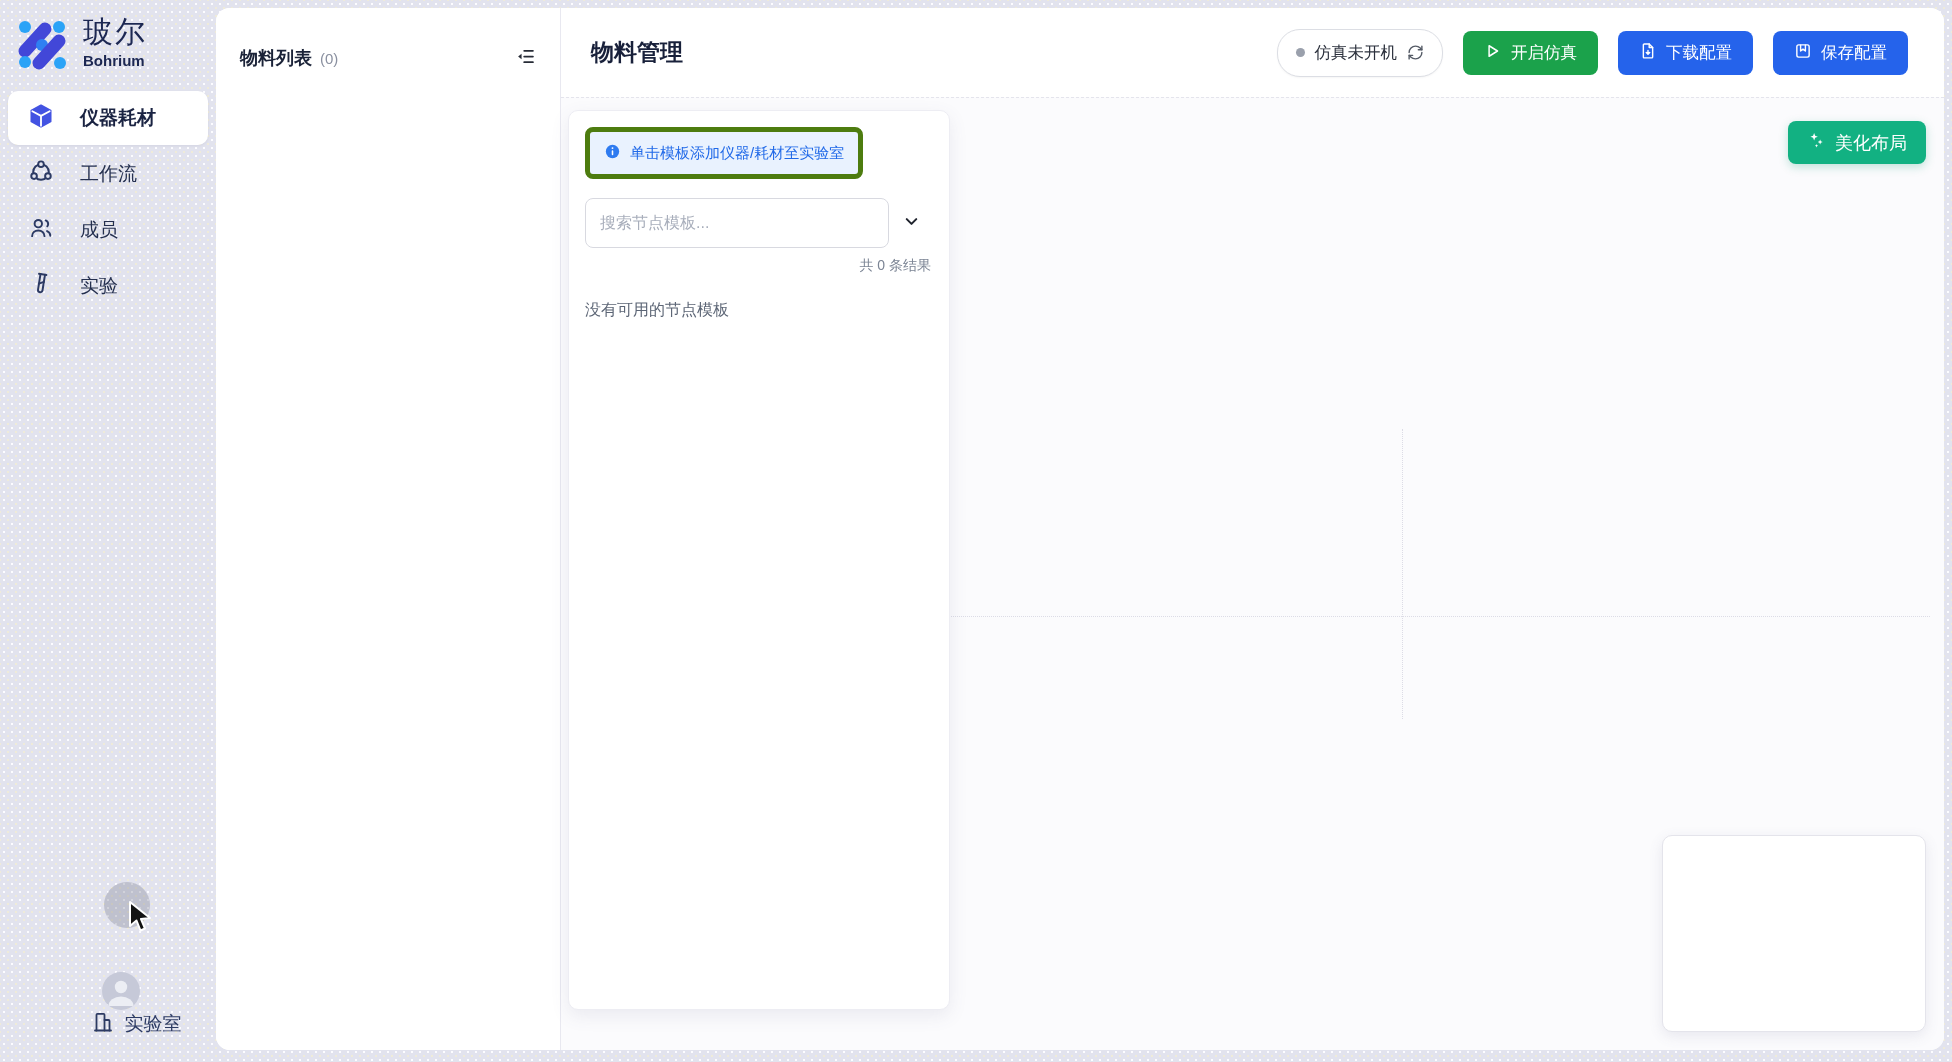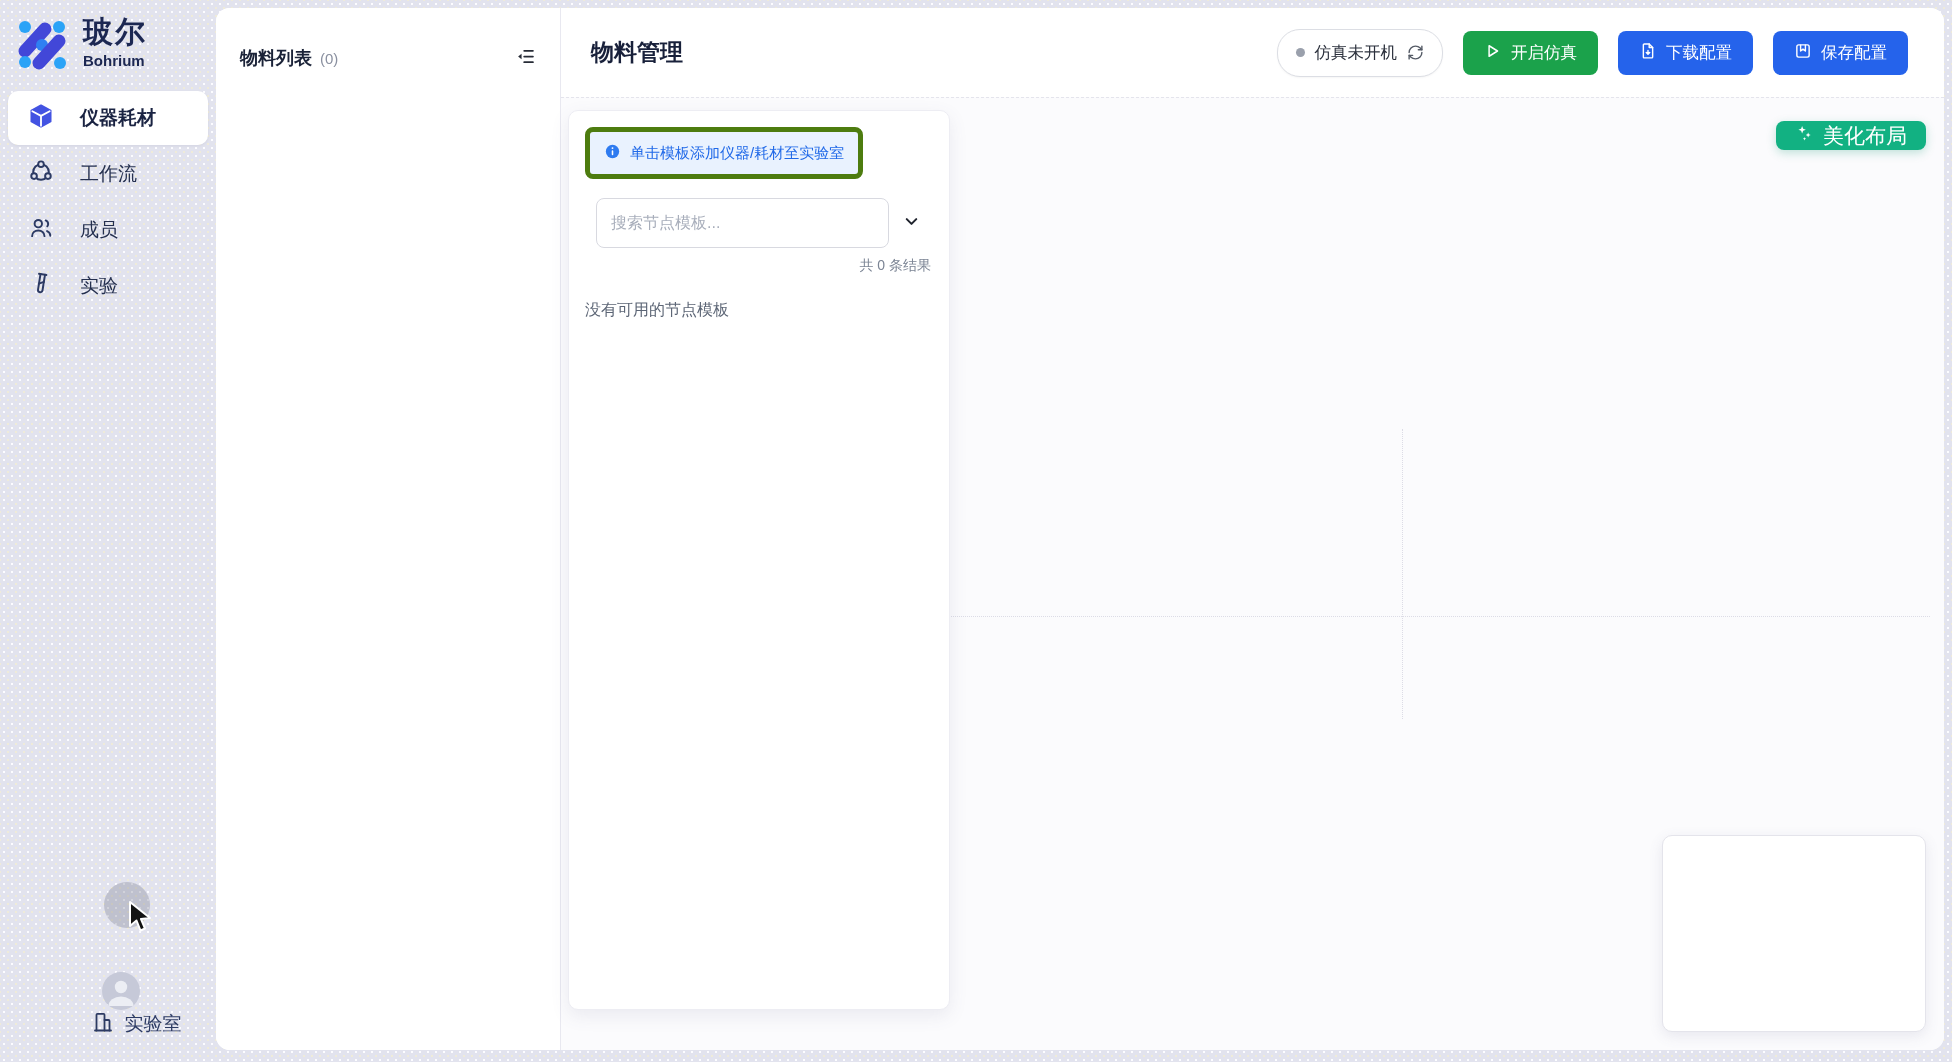"玻尔" .logo-txt .cn { font-weight: 700 -> 400 }
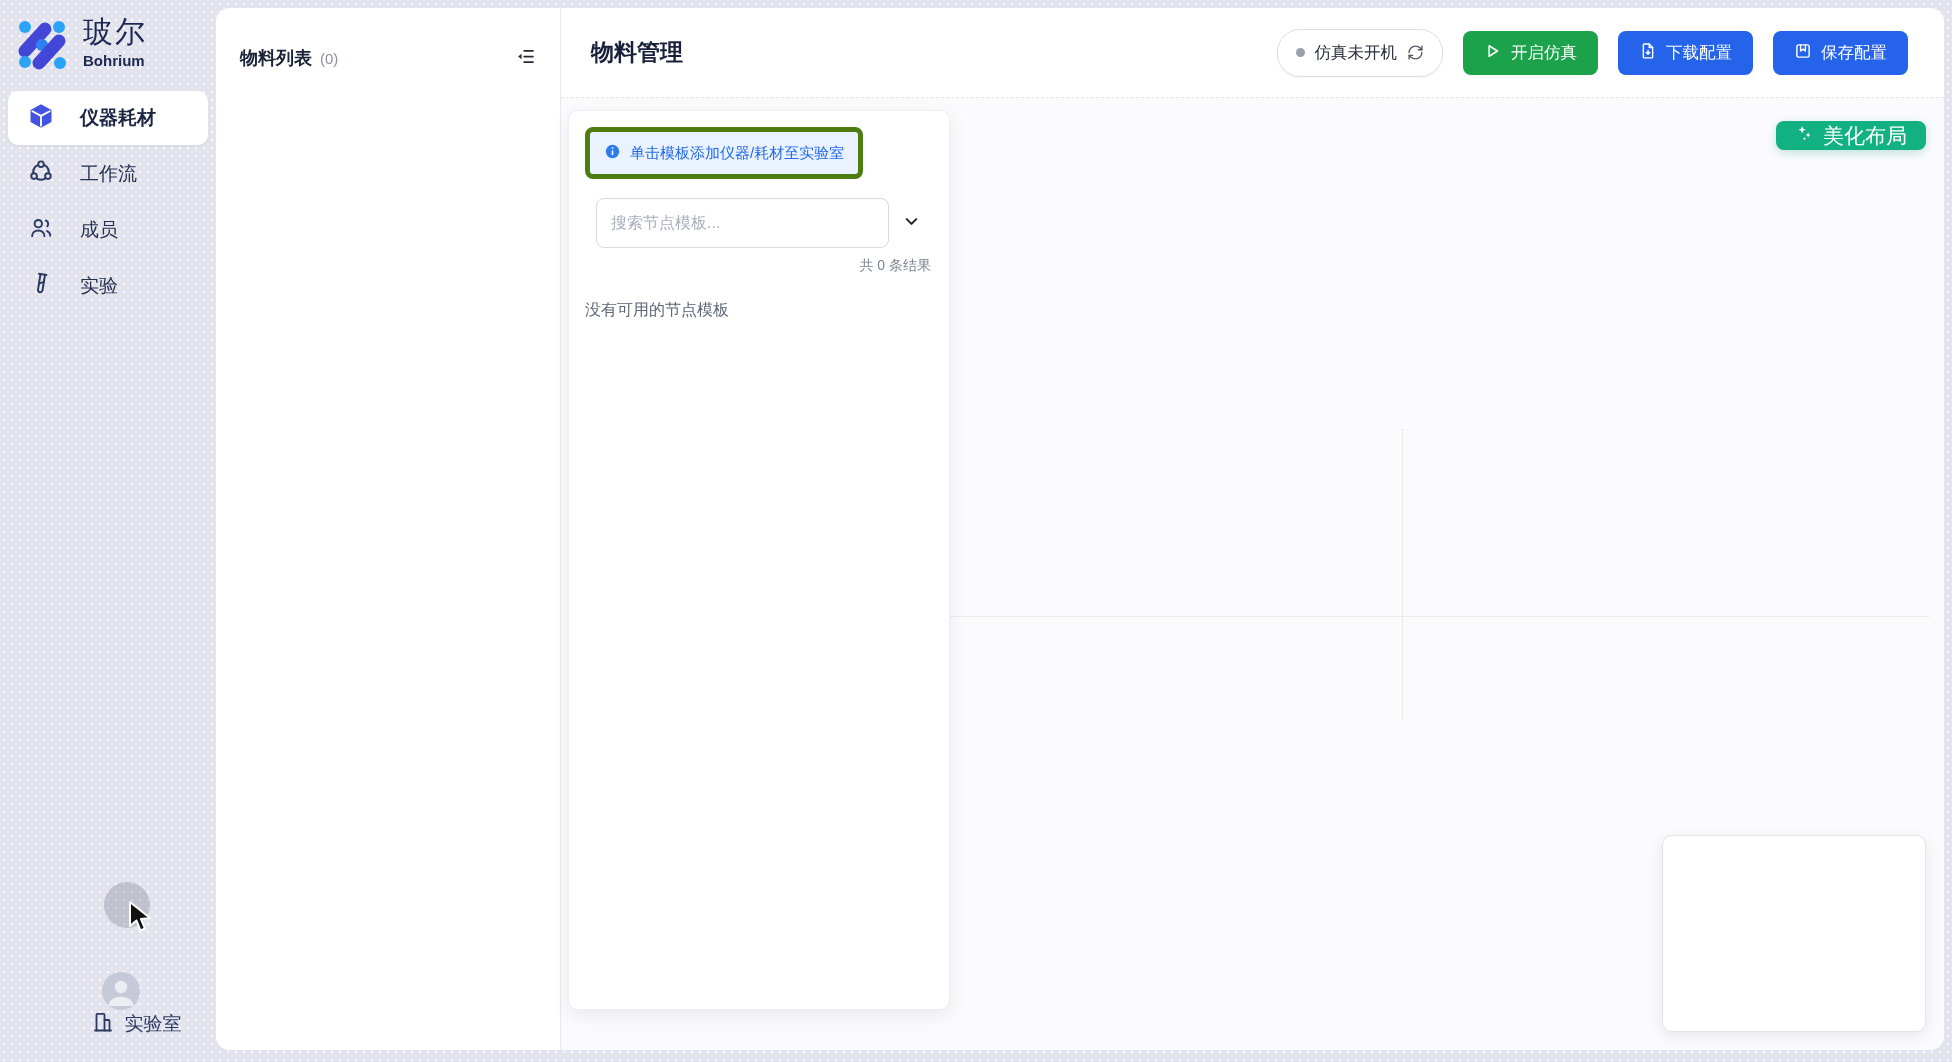"美化布局" .beautify { font-size: 21px -> 18px; height: 29px -> 43px }
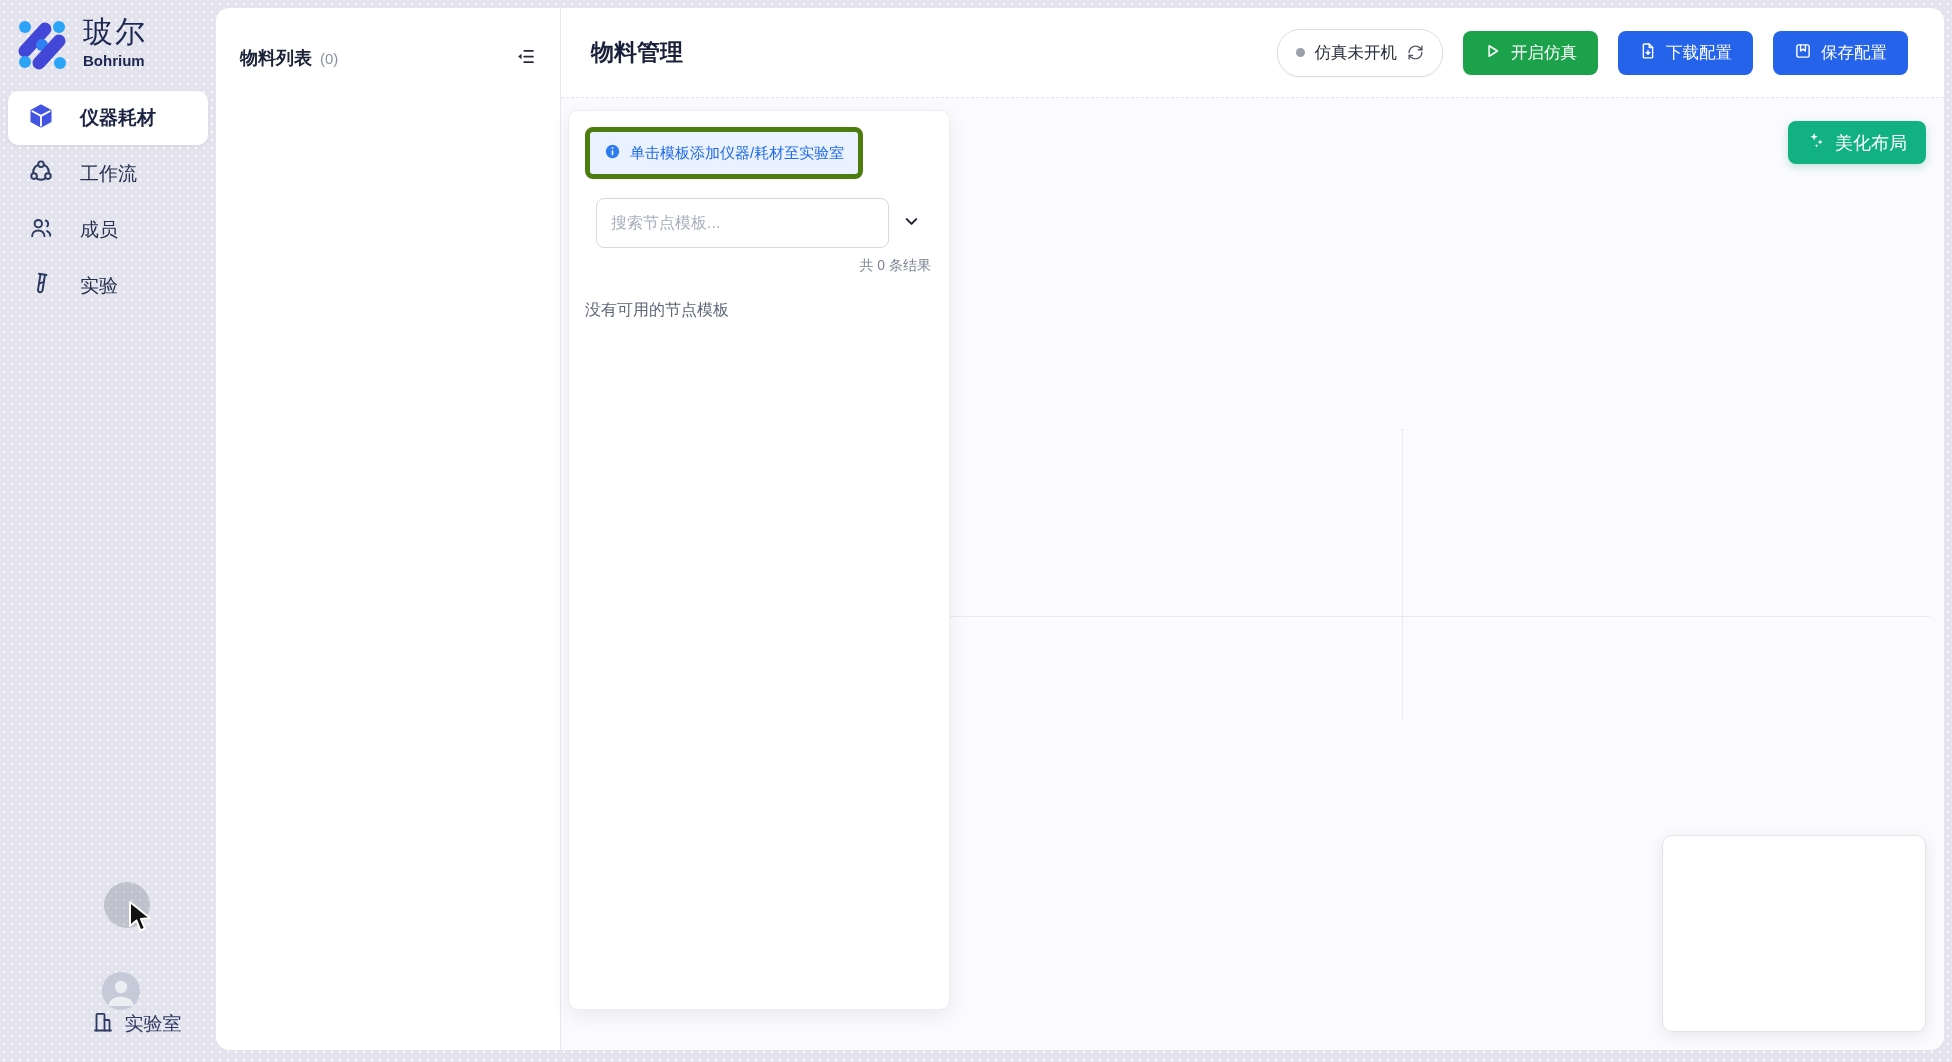"搜索节点模板..." .search-row input { margin-left: 11px -> none }
